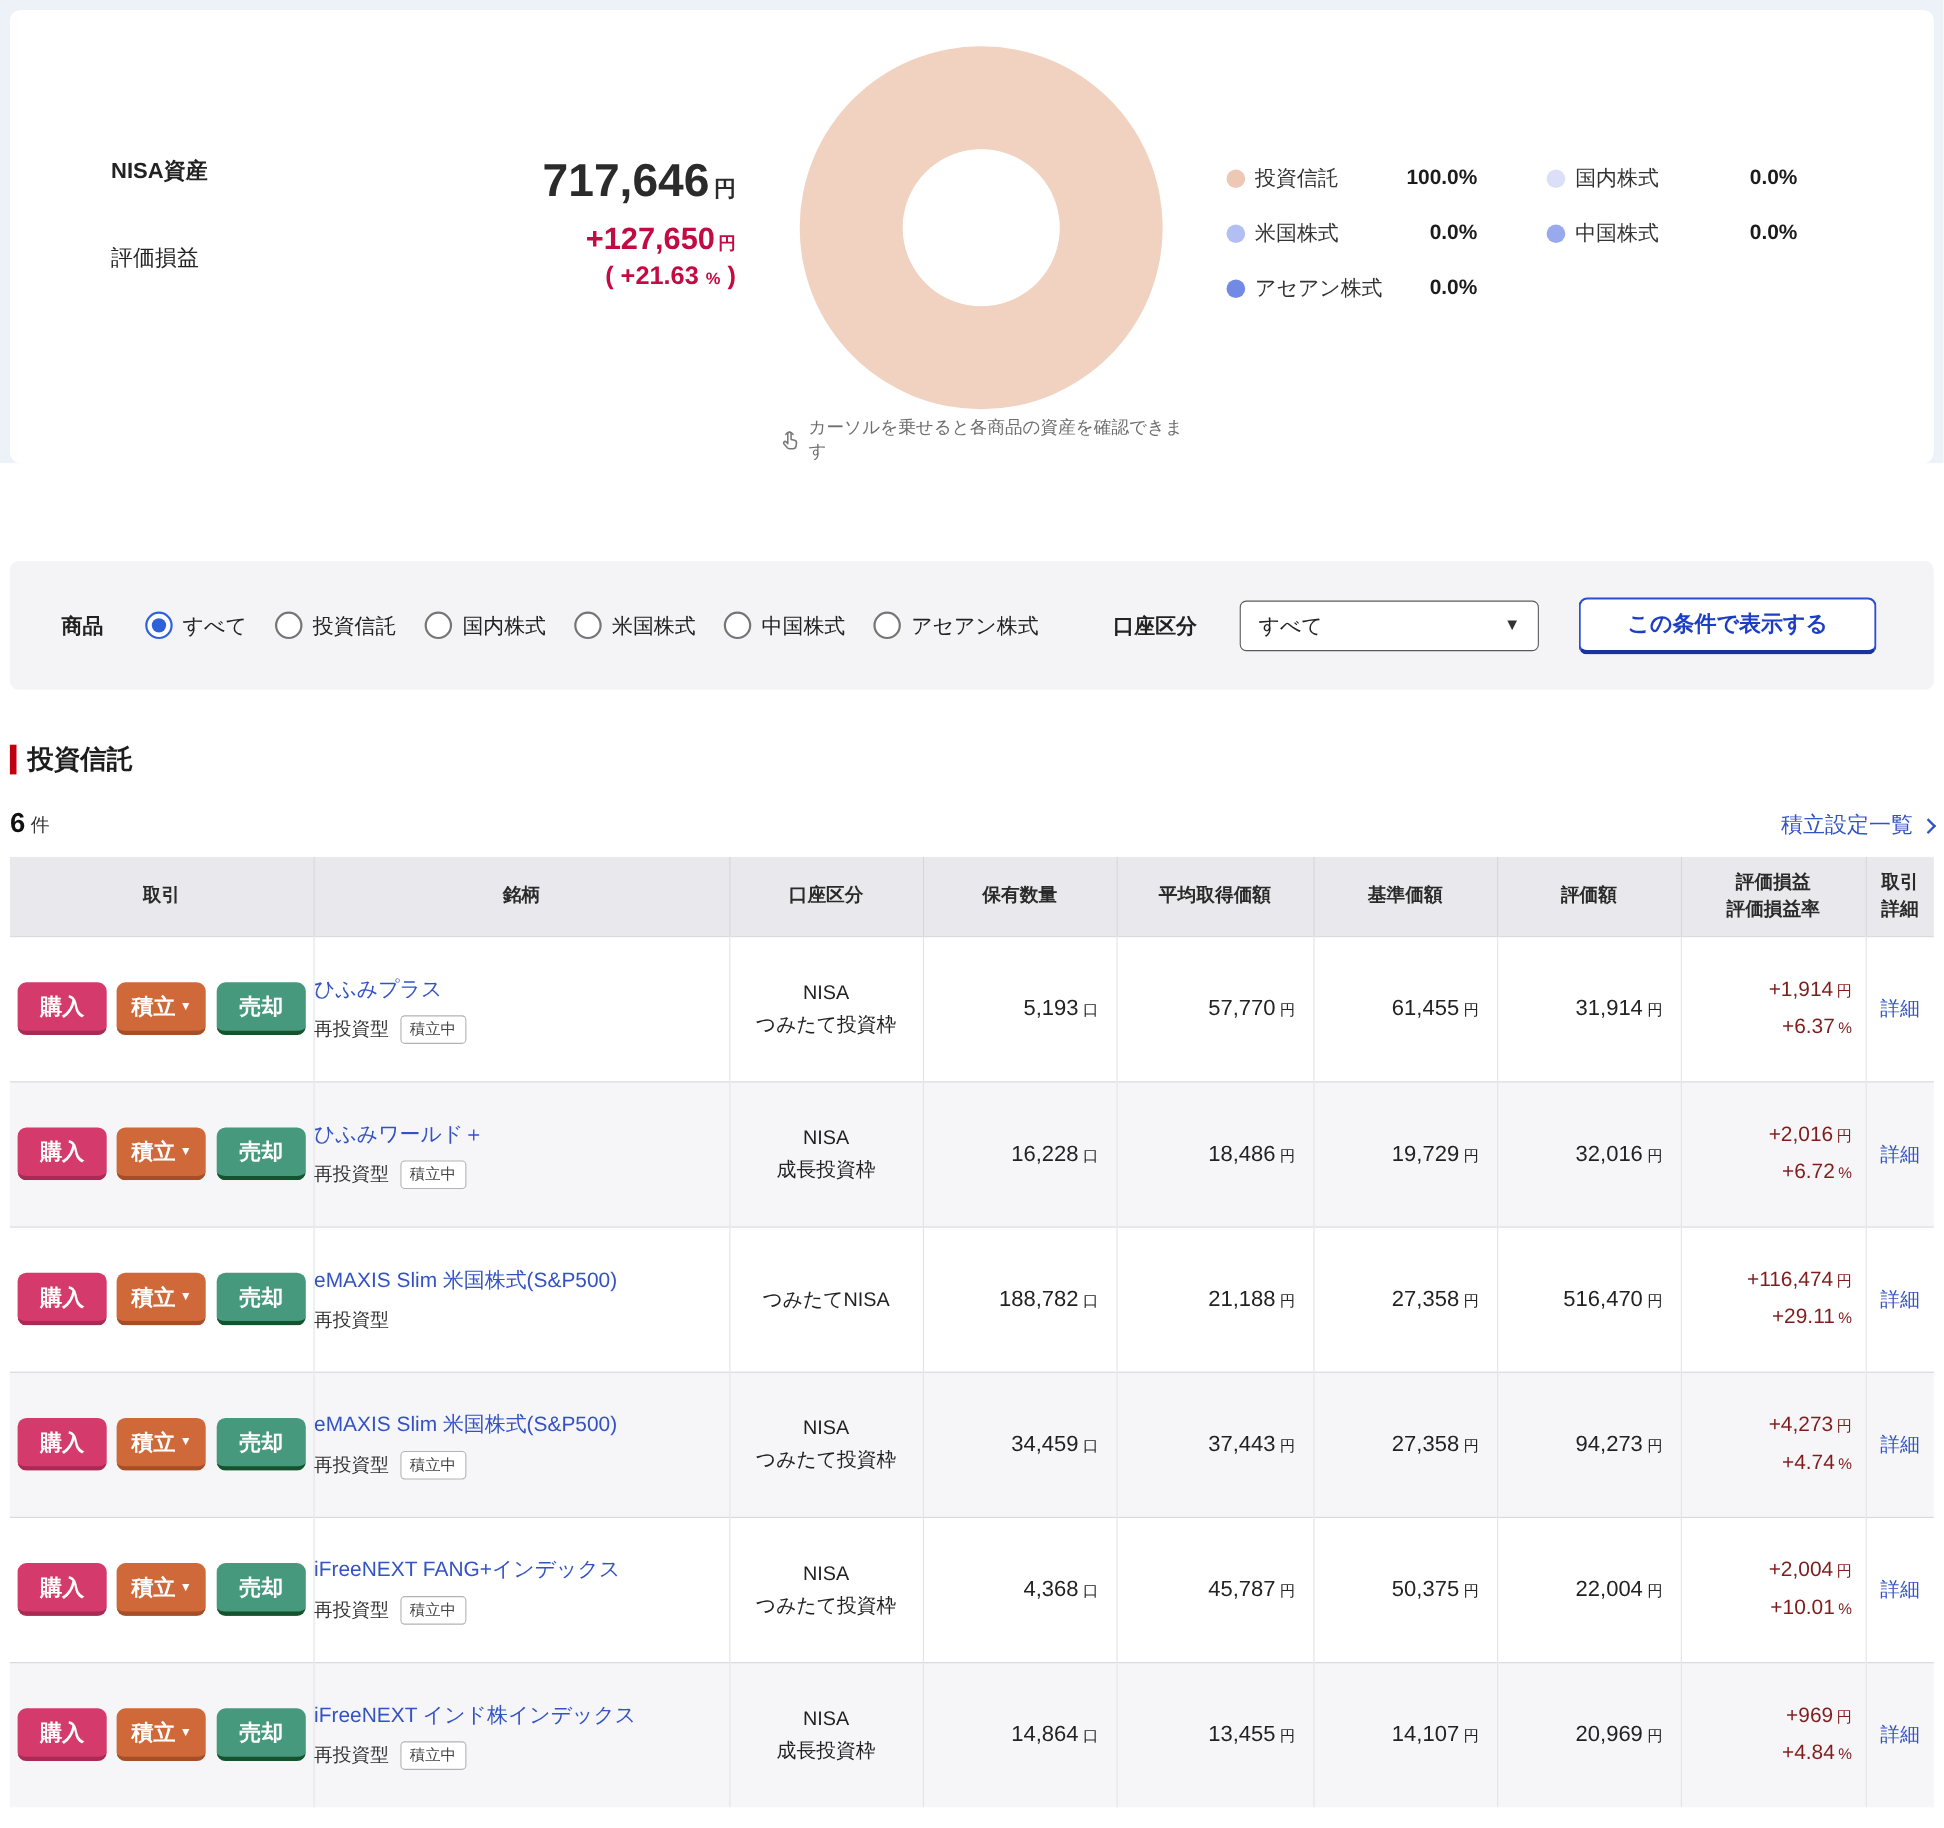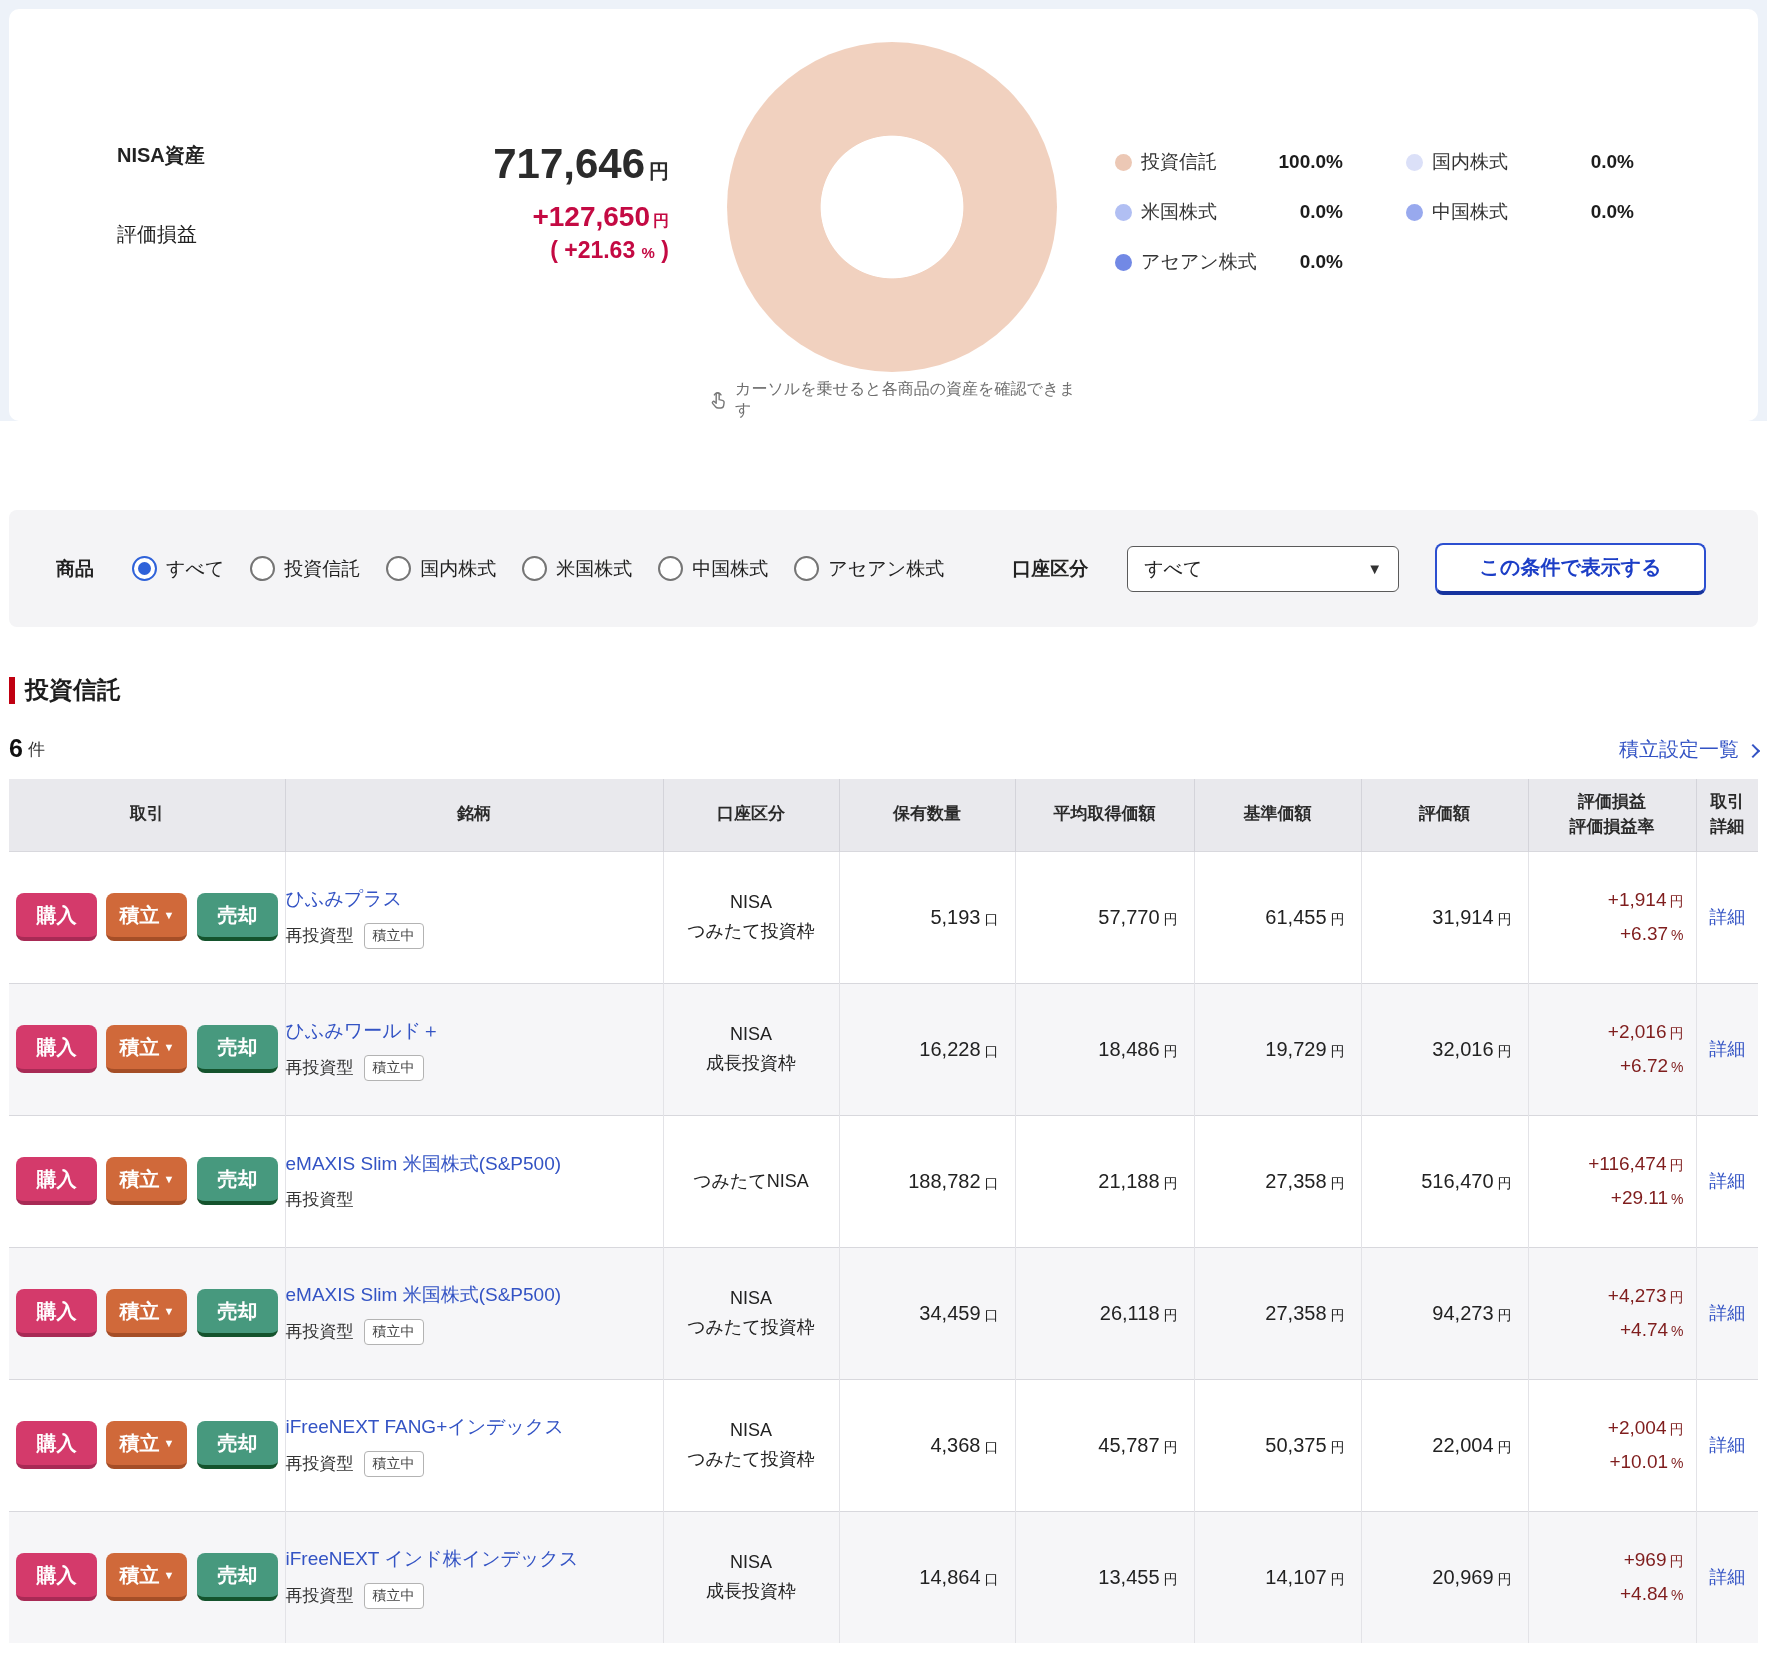"NISA資産" .sum-label { left: 108px -> 92px }
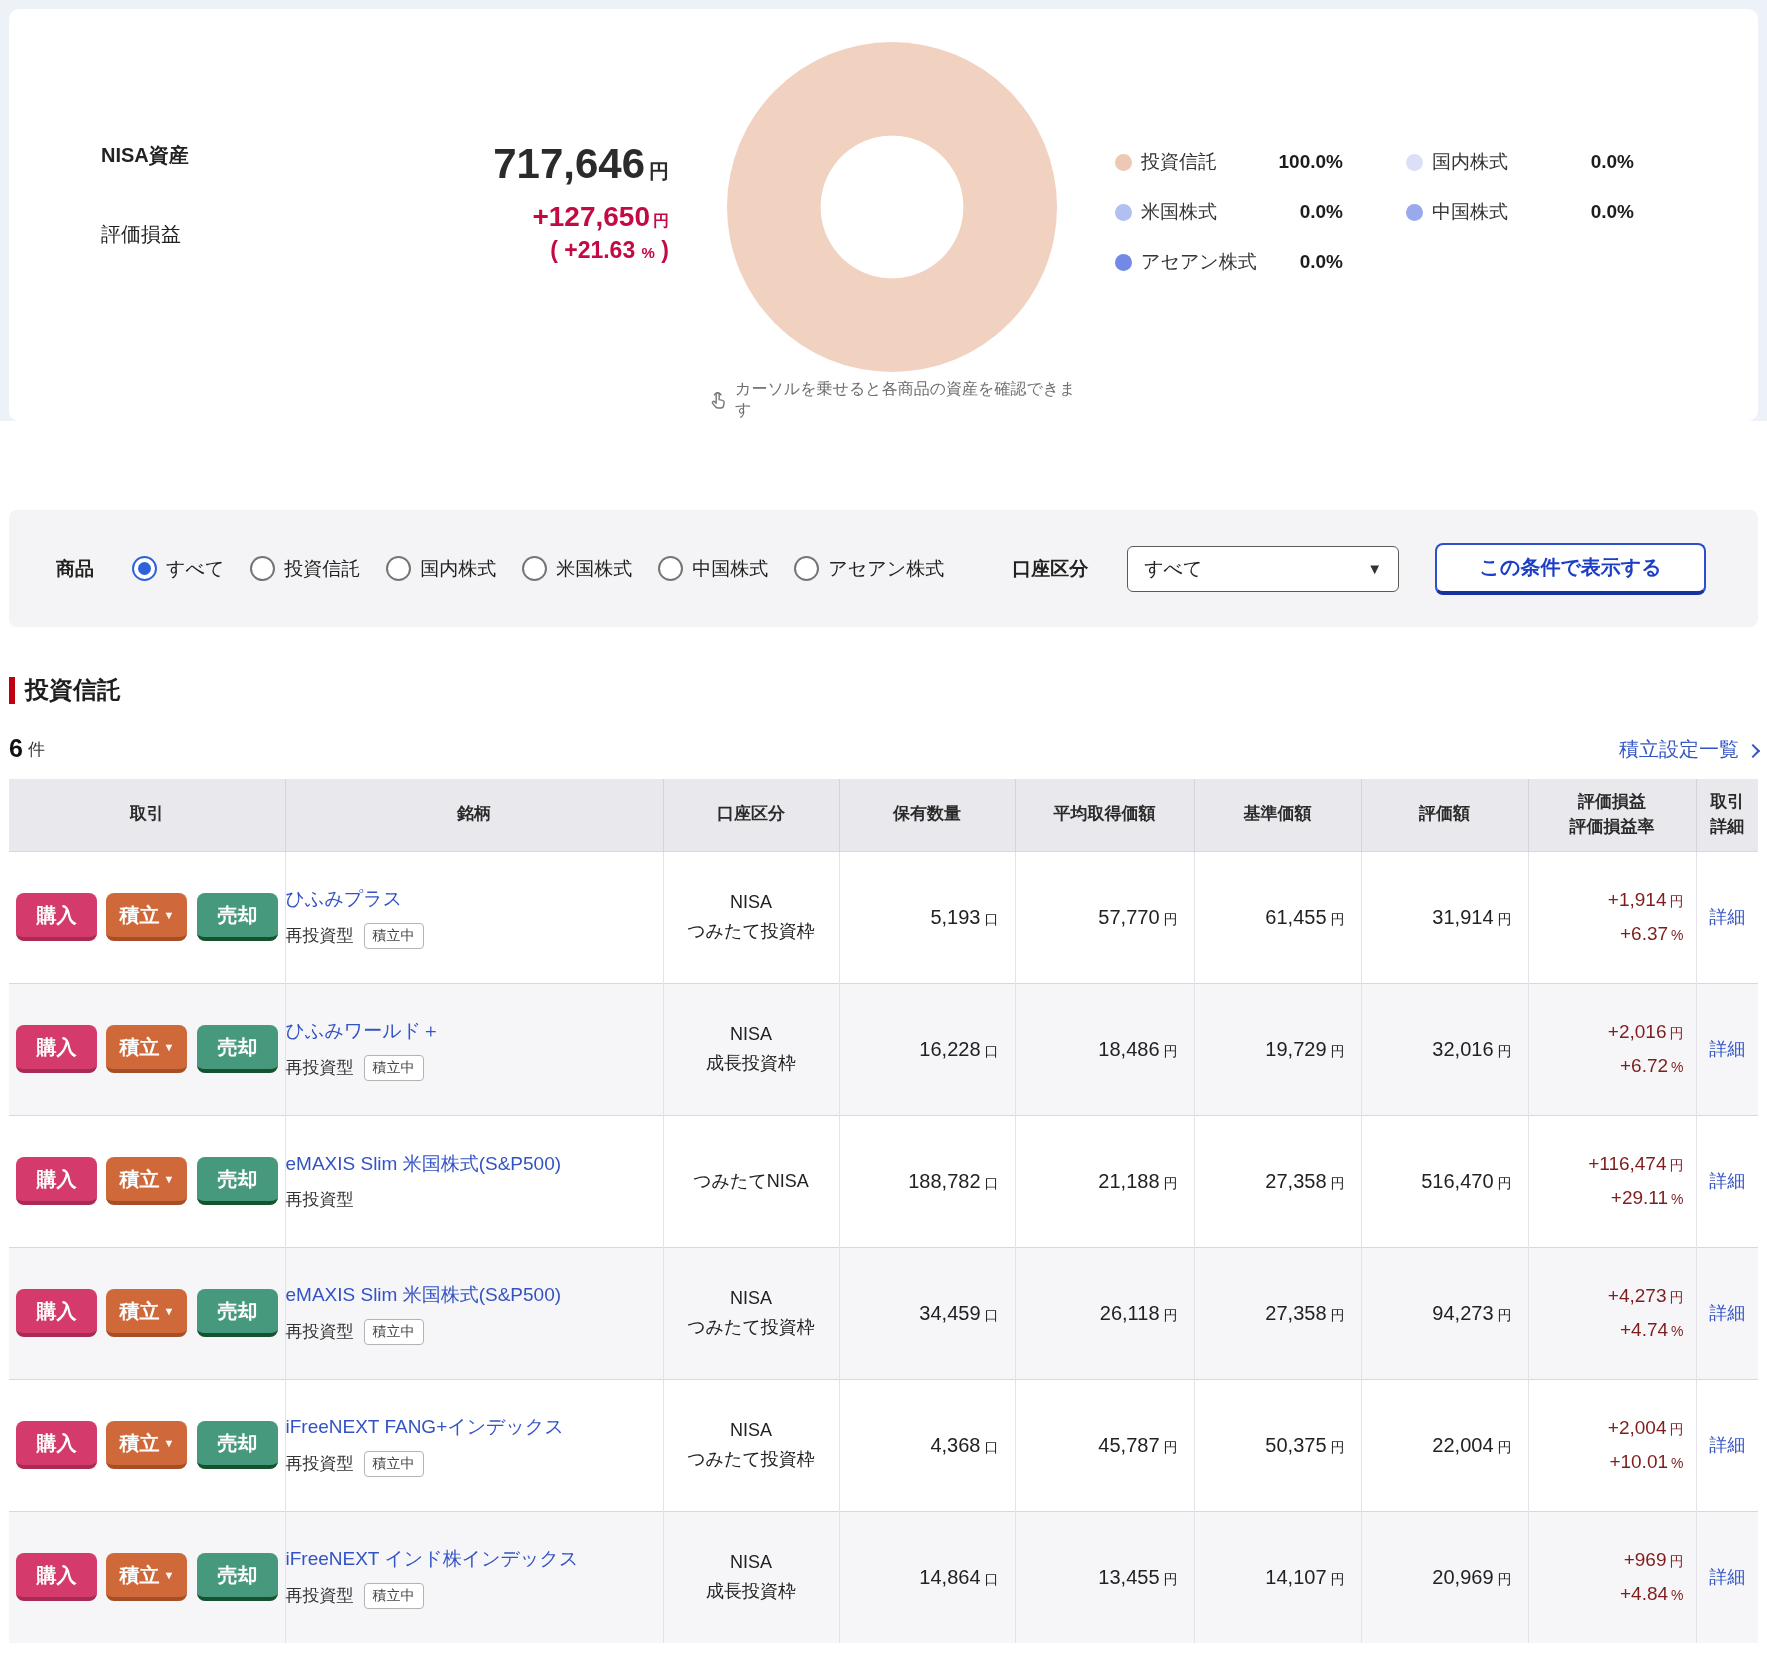"26,118" span.val { text: 26,118 -> 37,443 }
